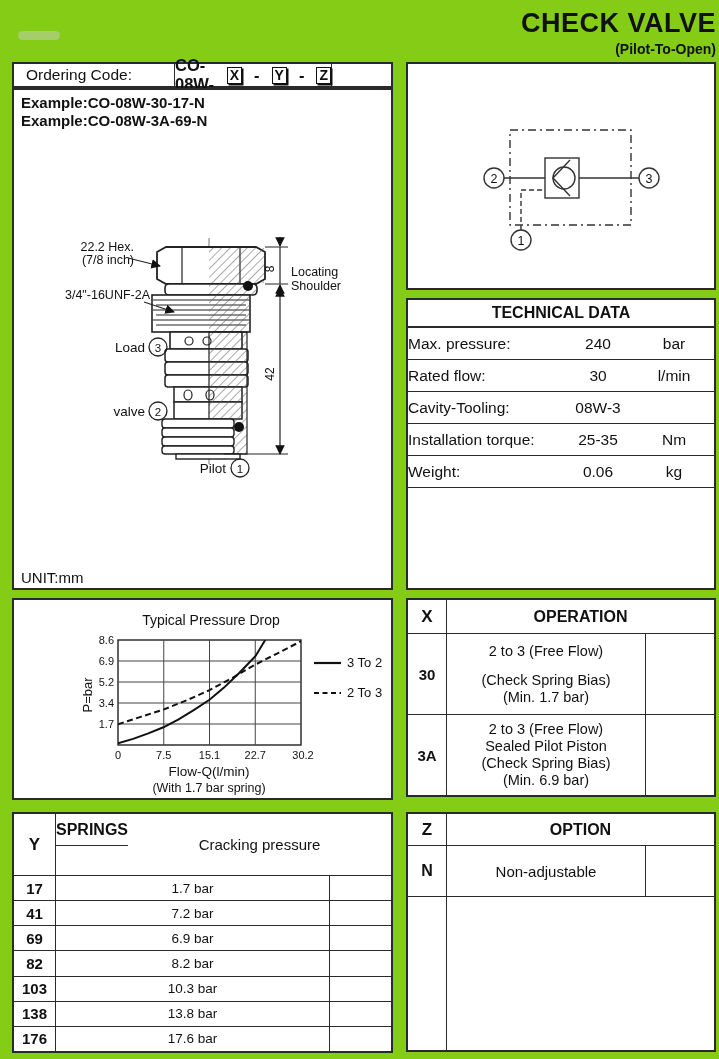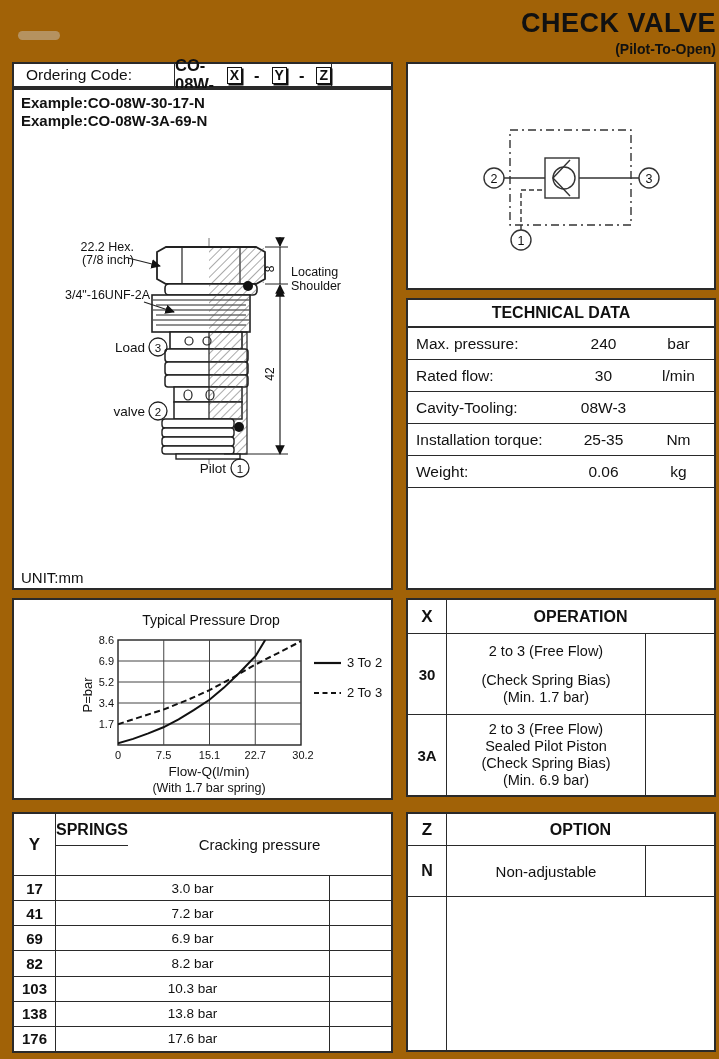"CHECK VALVE" #page { background: #a16207 -> #84cc16 }
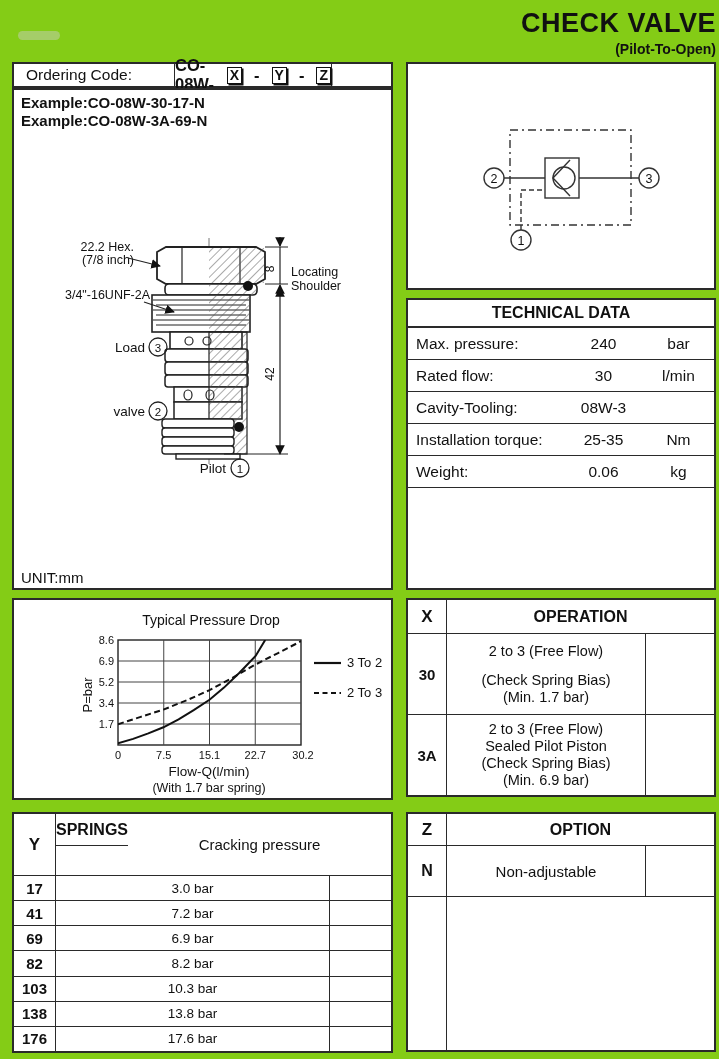"Max. pressure:" .tech-label { padding-left: 8px -> 0 }
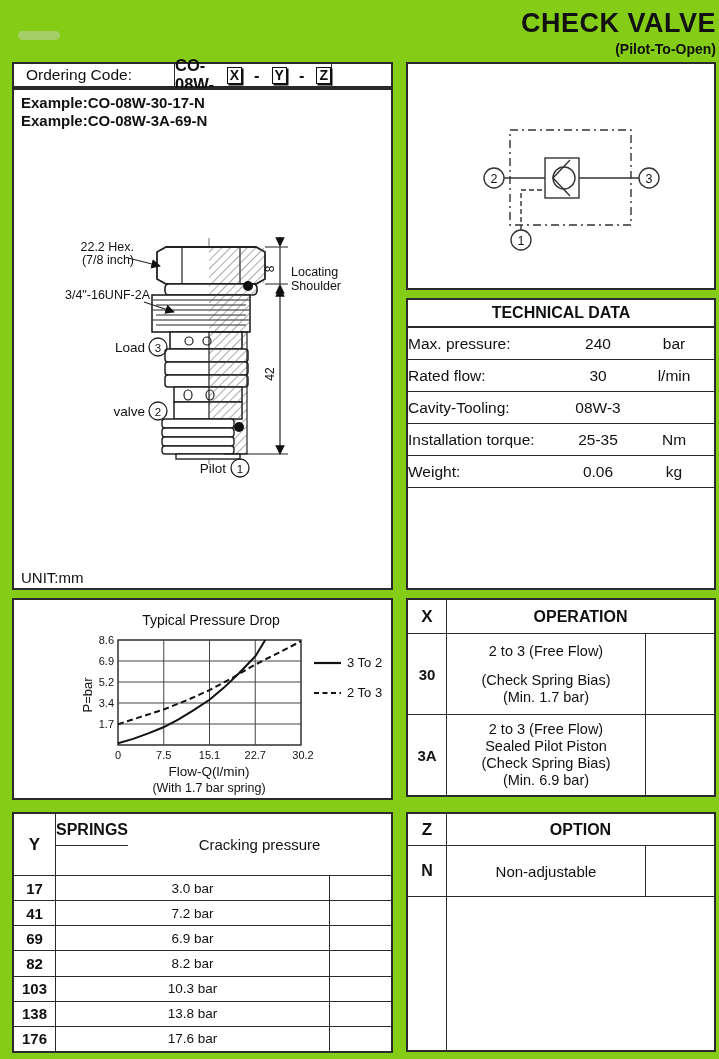"3.0 bar" div.spr-val { text: 3.0 -> 1.7 }
